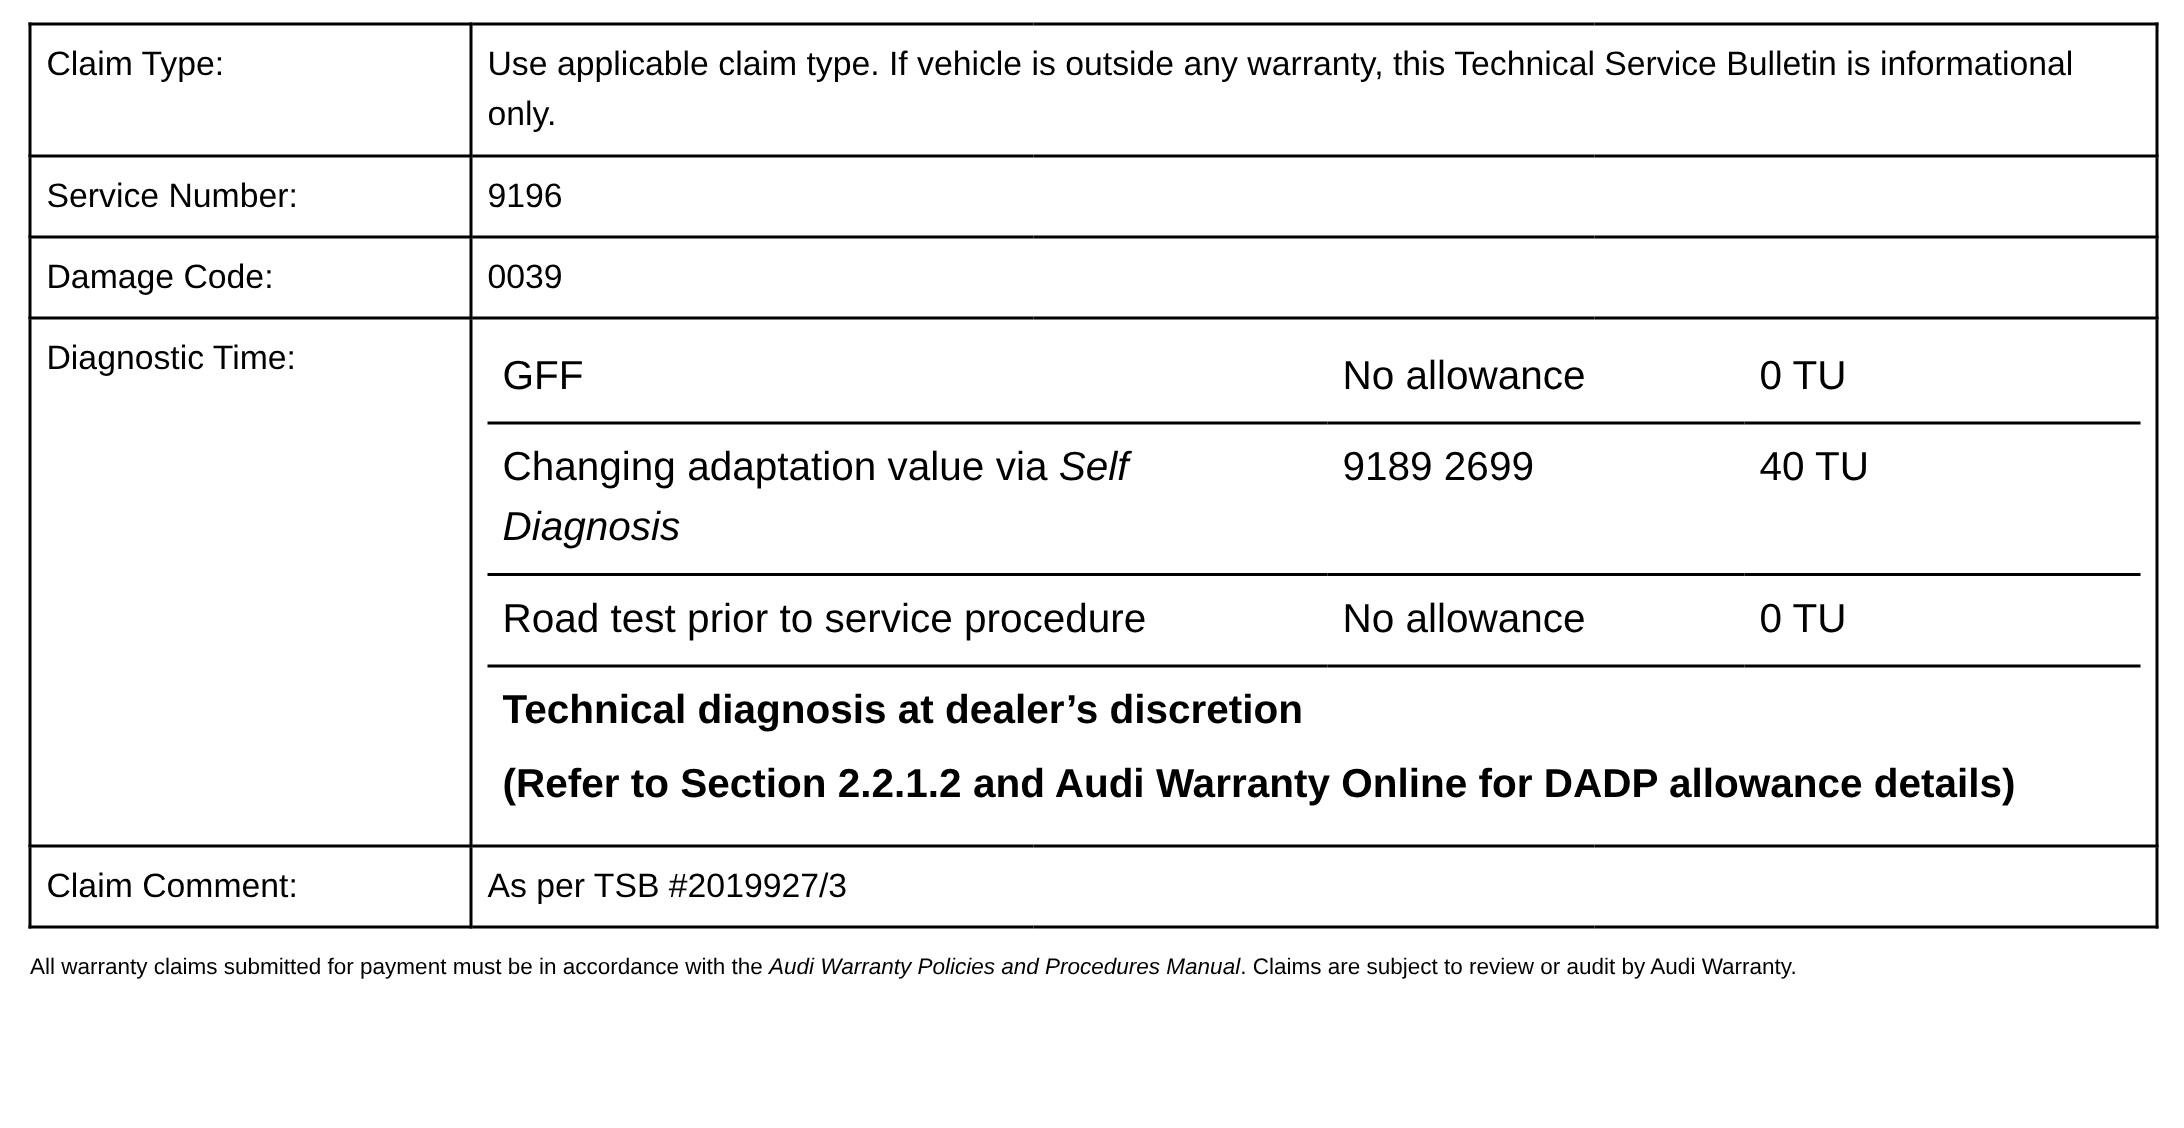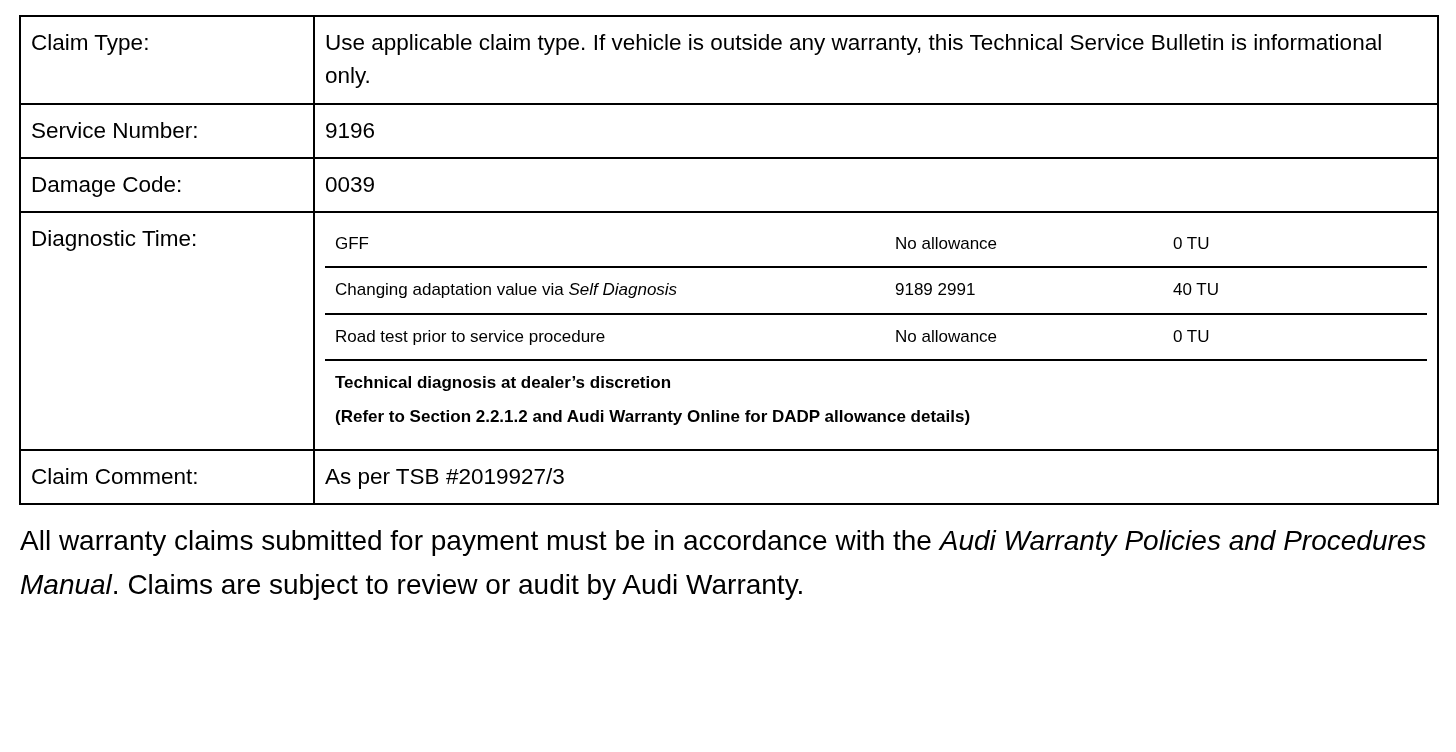"GFF" table.inner td { font-size: 17px -> 27px }
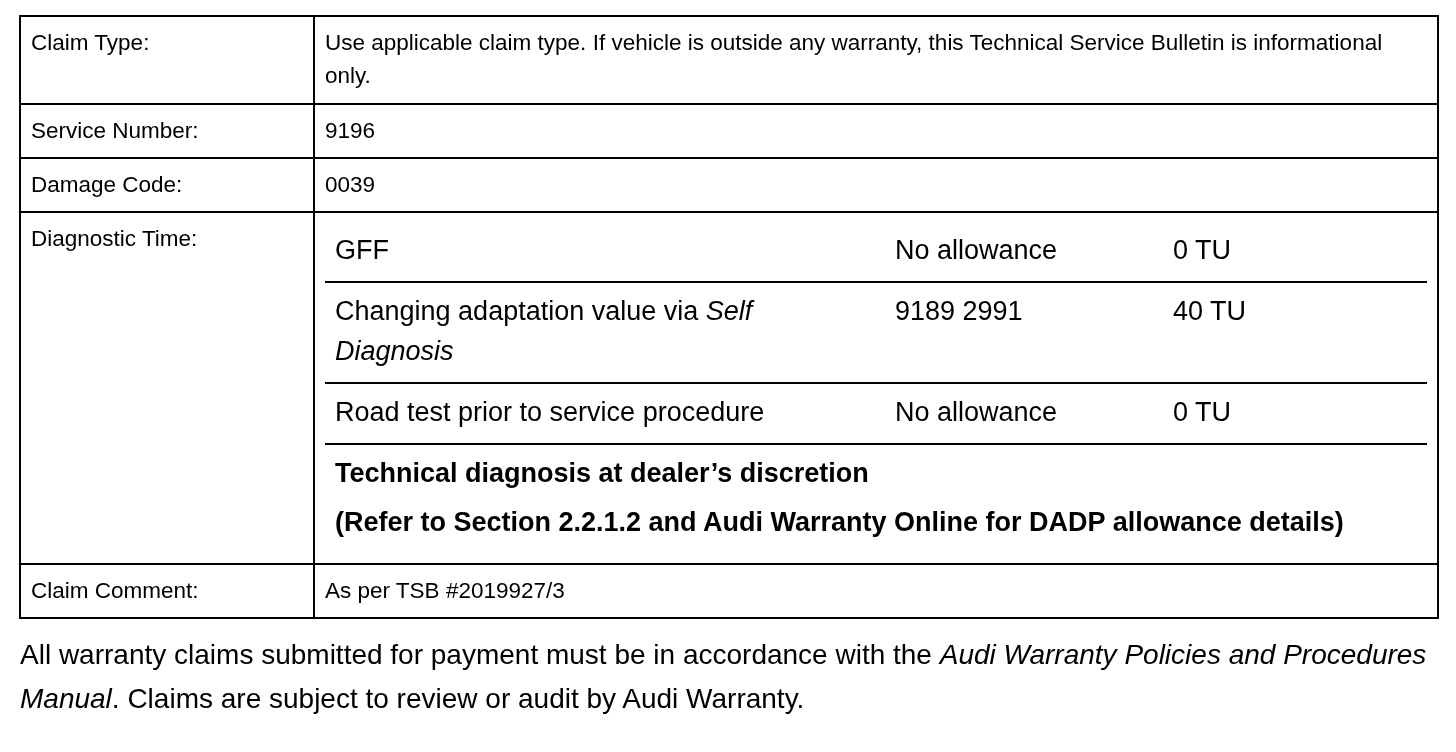"9189 2991" td.col-allow { text: 2991 -> 2699 }
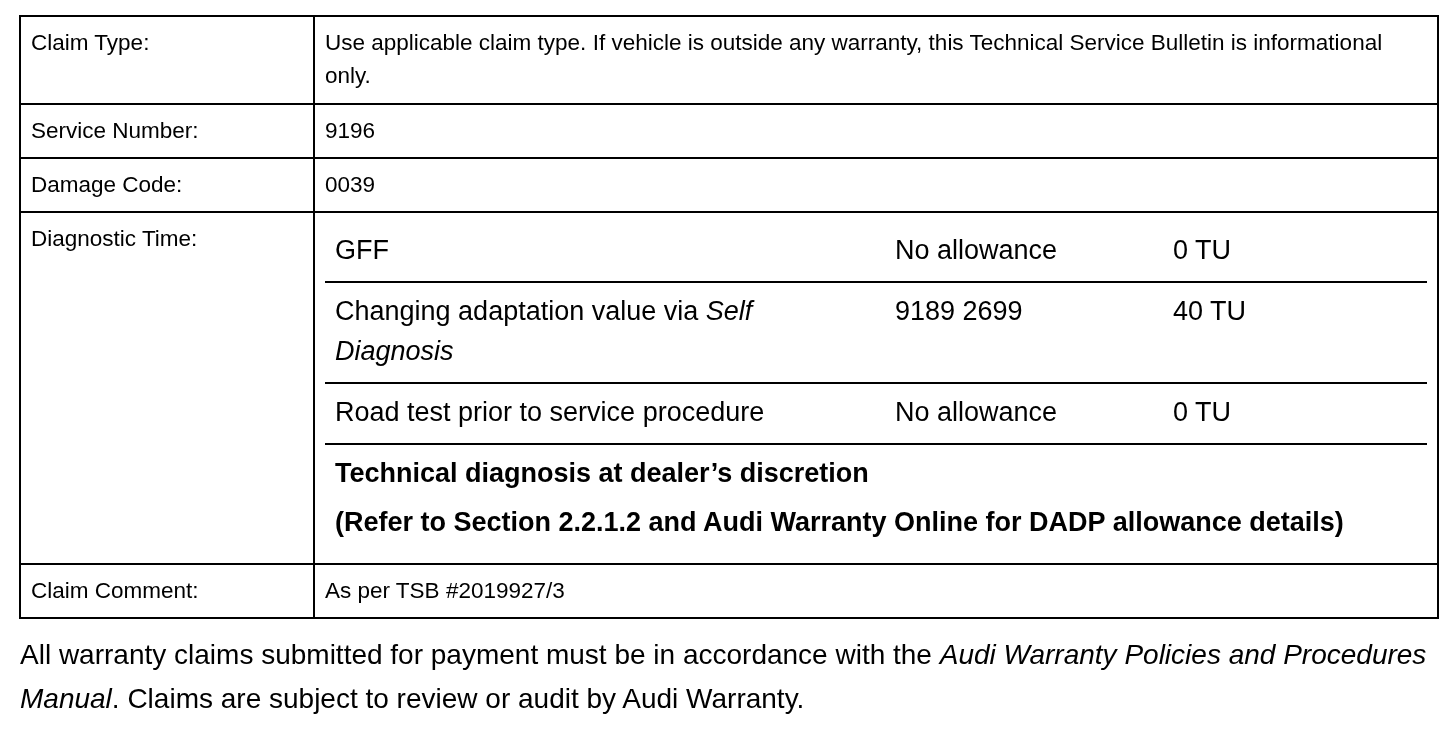"All warranty claims submitted for" .footer { font-size: 28px -> 15px }
